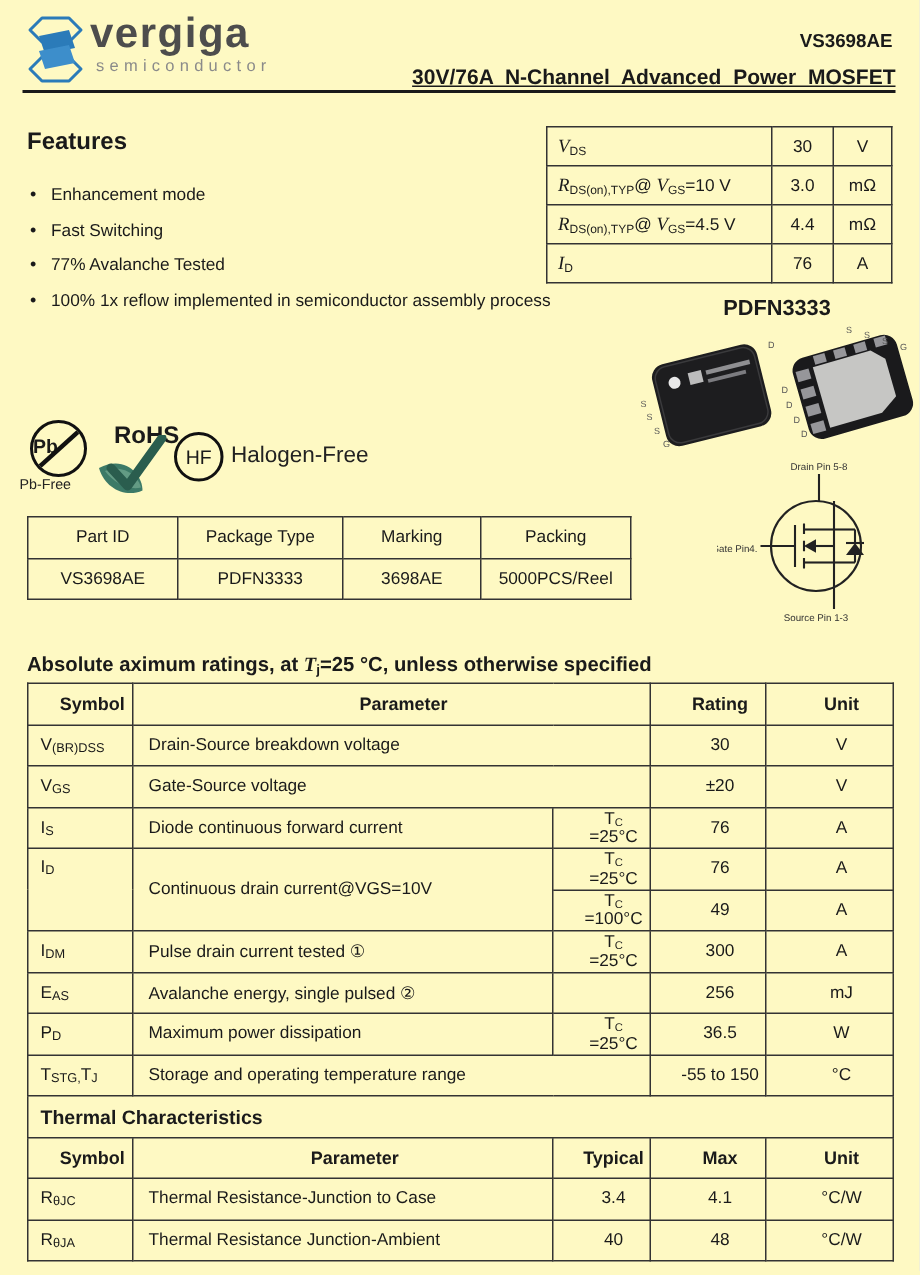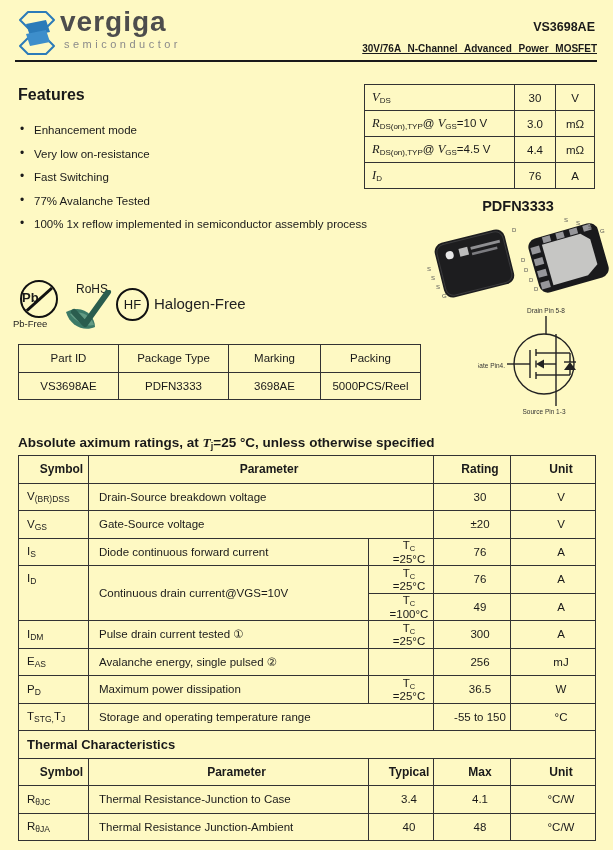"30V/76A N-Channel Advanced Power MOSFET" .subtitle { font-size: 10px -> 14px }
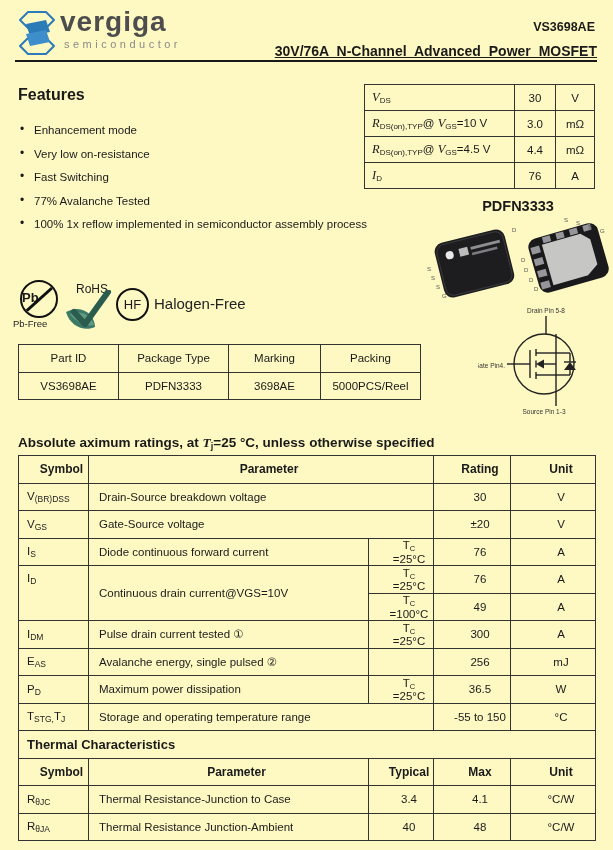"Very low on-resistance" li { html: <li>Very low on-resistance</li> -> none }
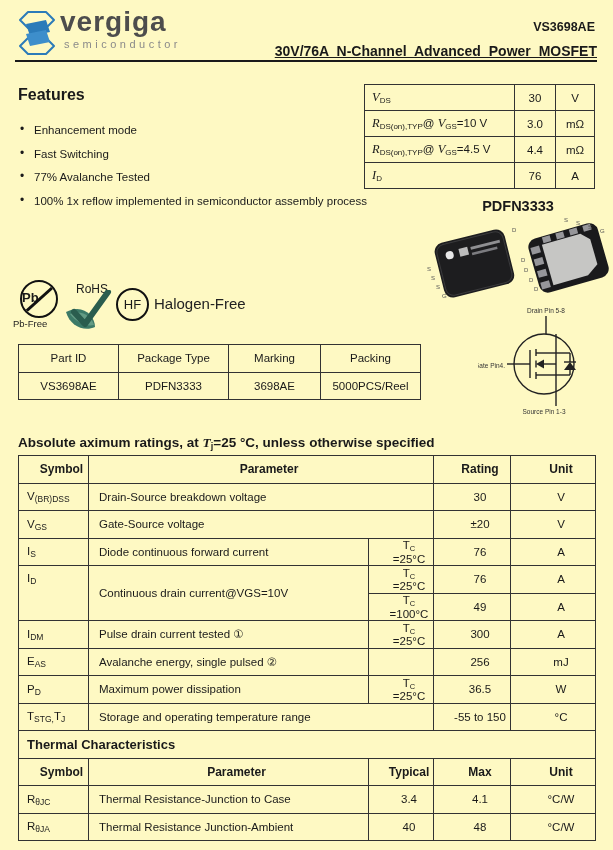"RoHS" .rohs-label { font-size: 12px -> 16px; font-weight: normal -> bold }
